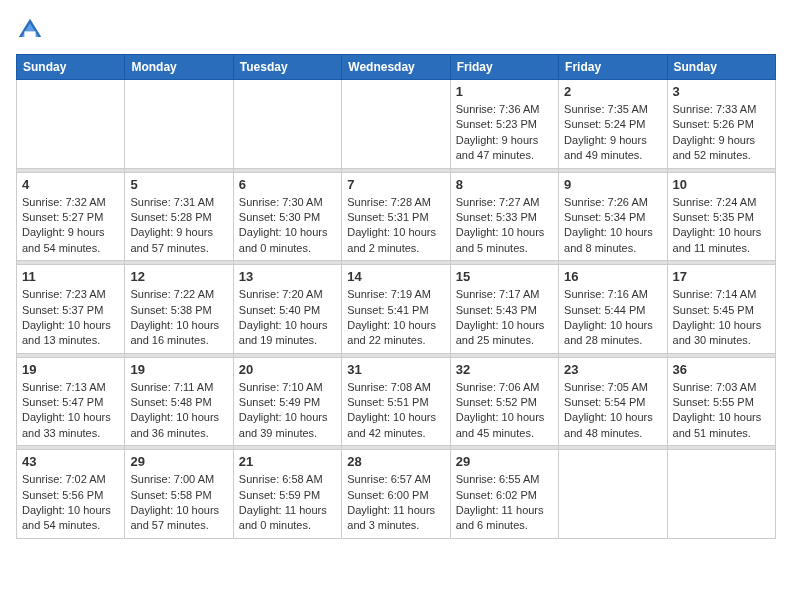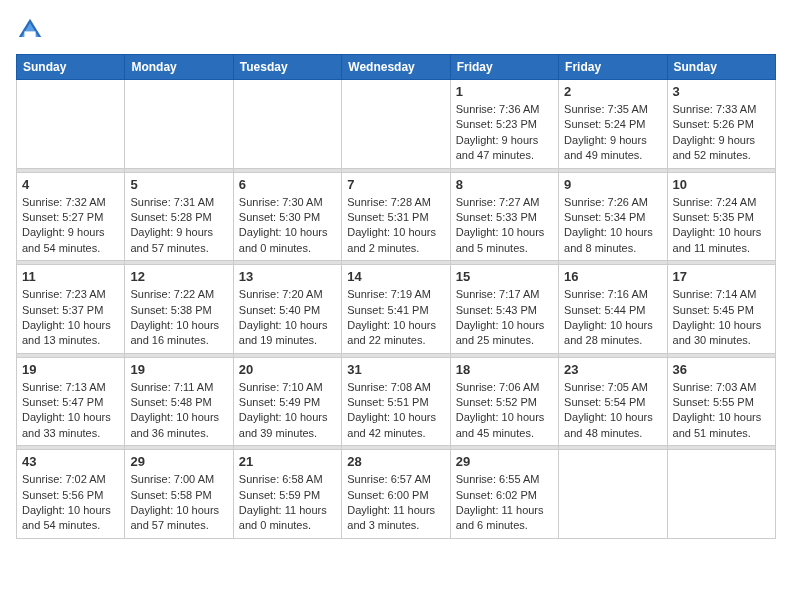"18" span.day-num { text: 18 -> 32 }
